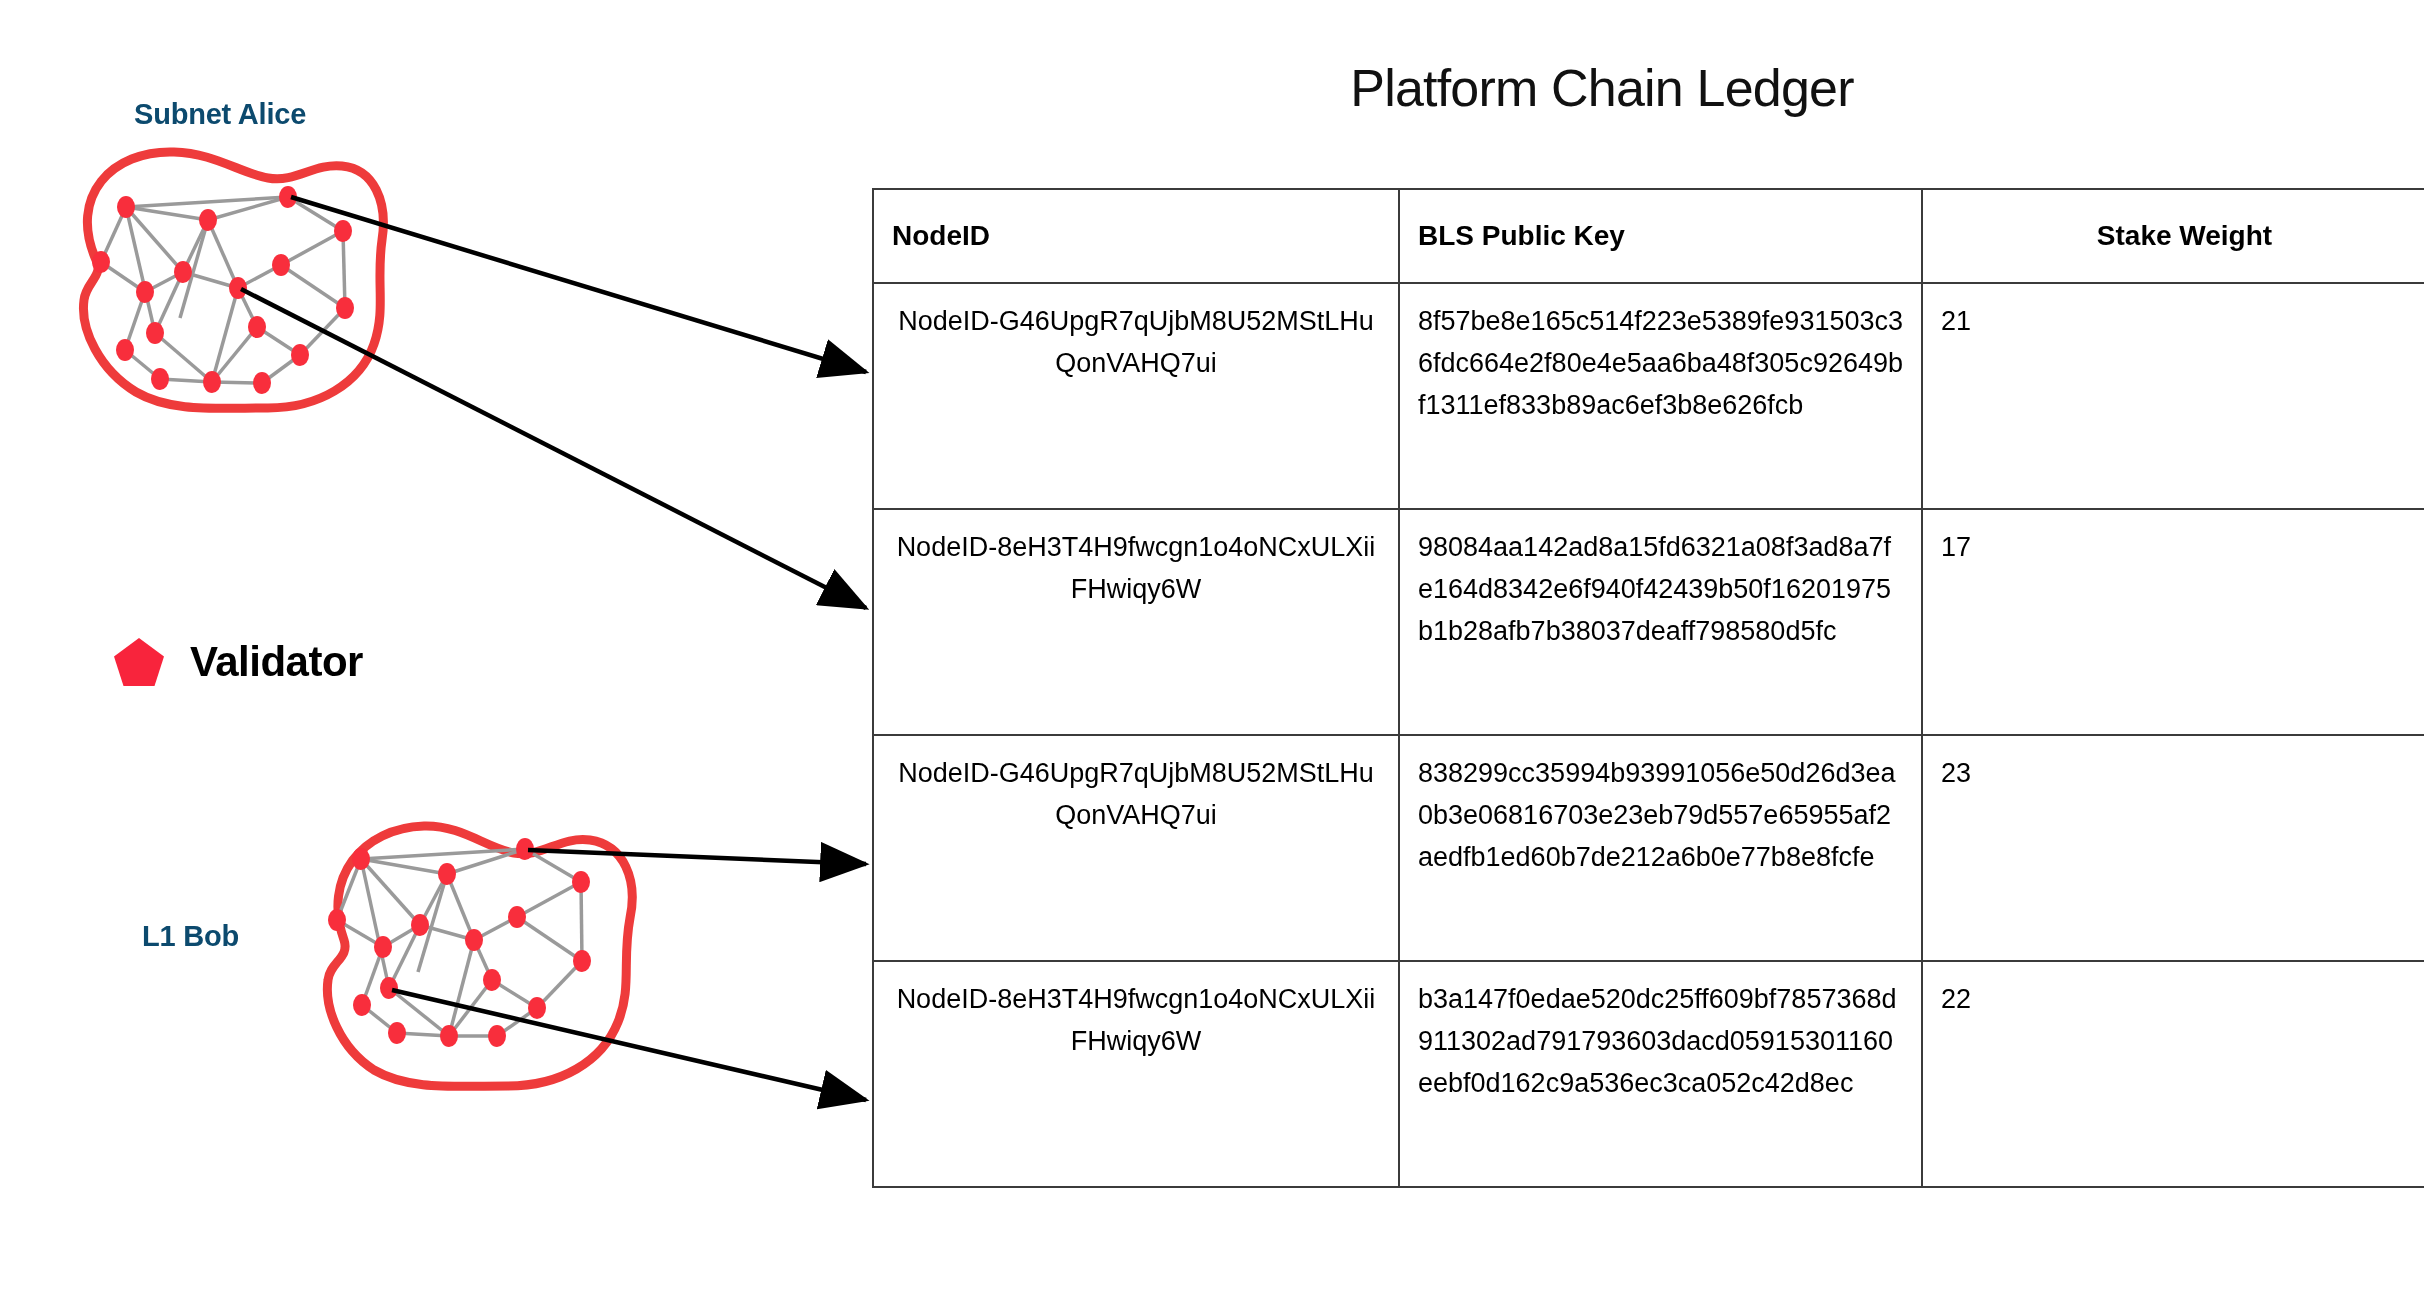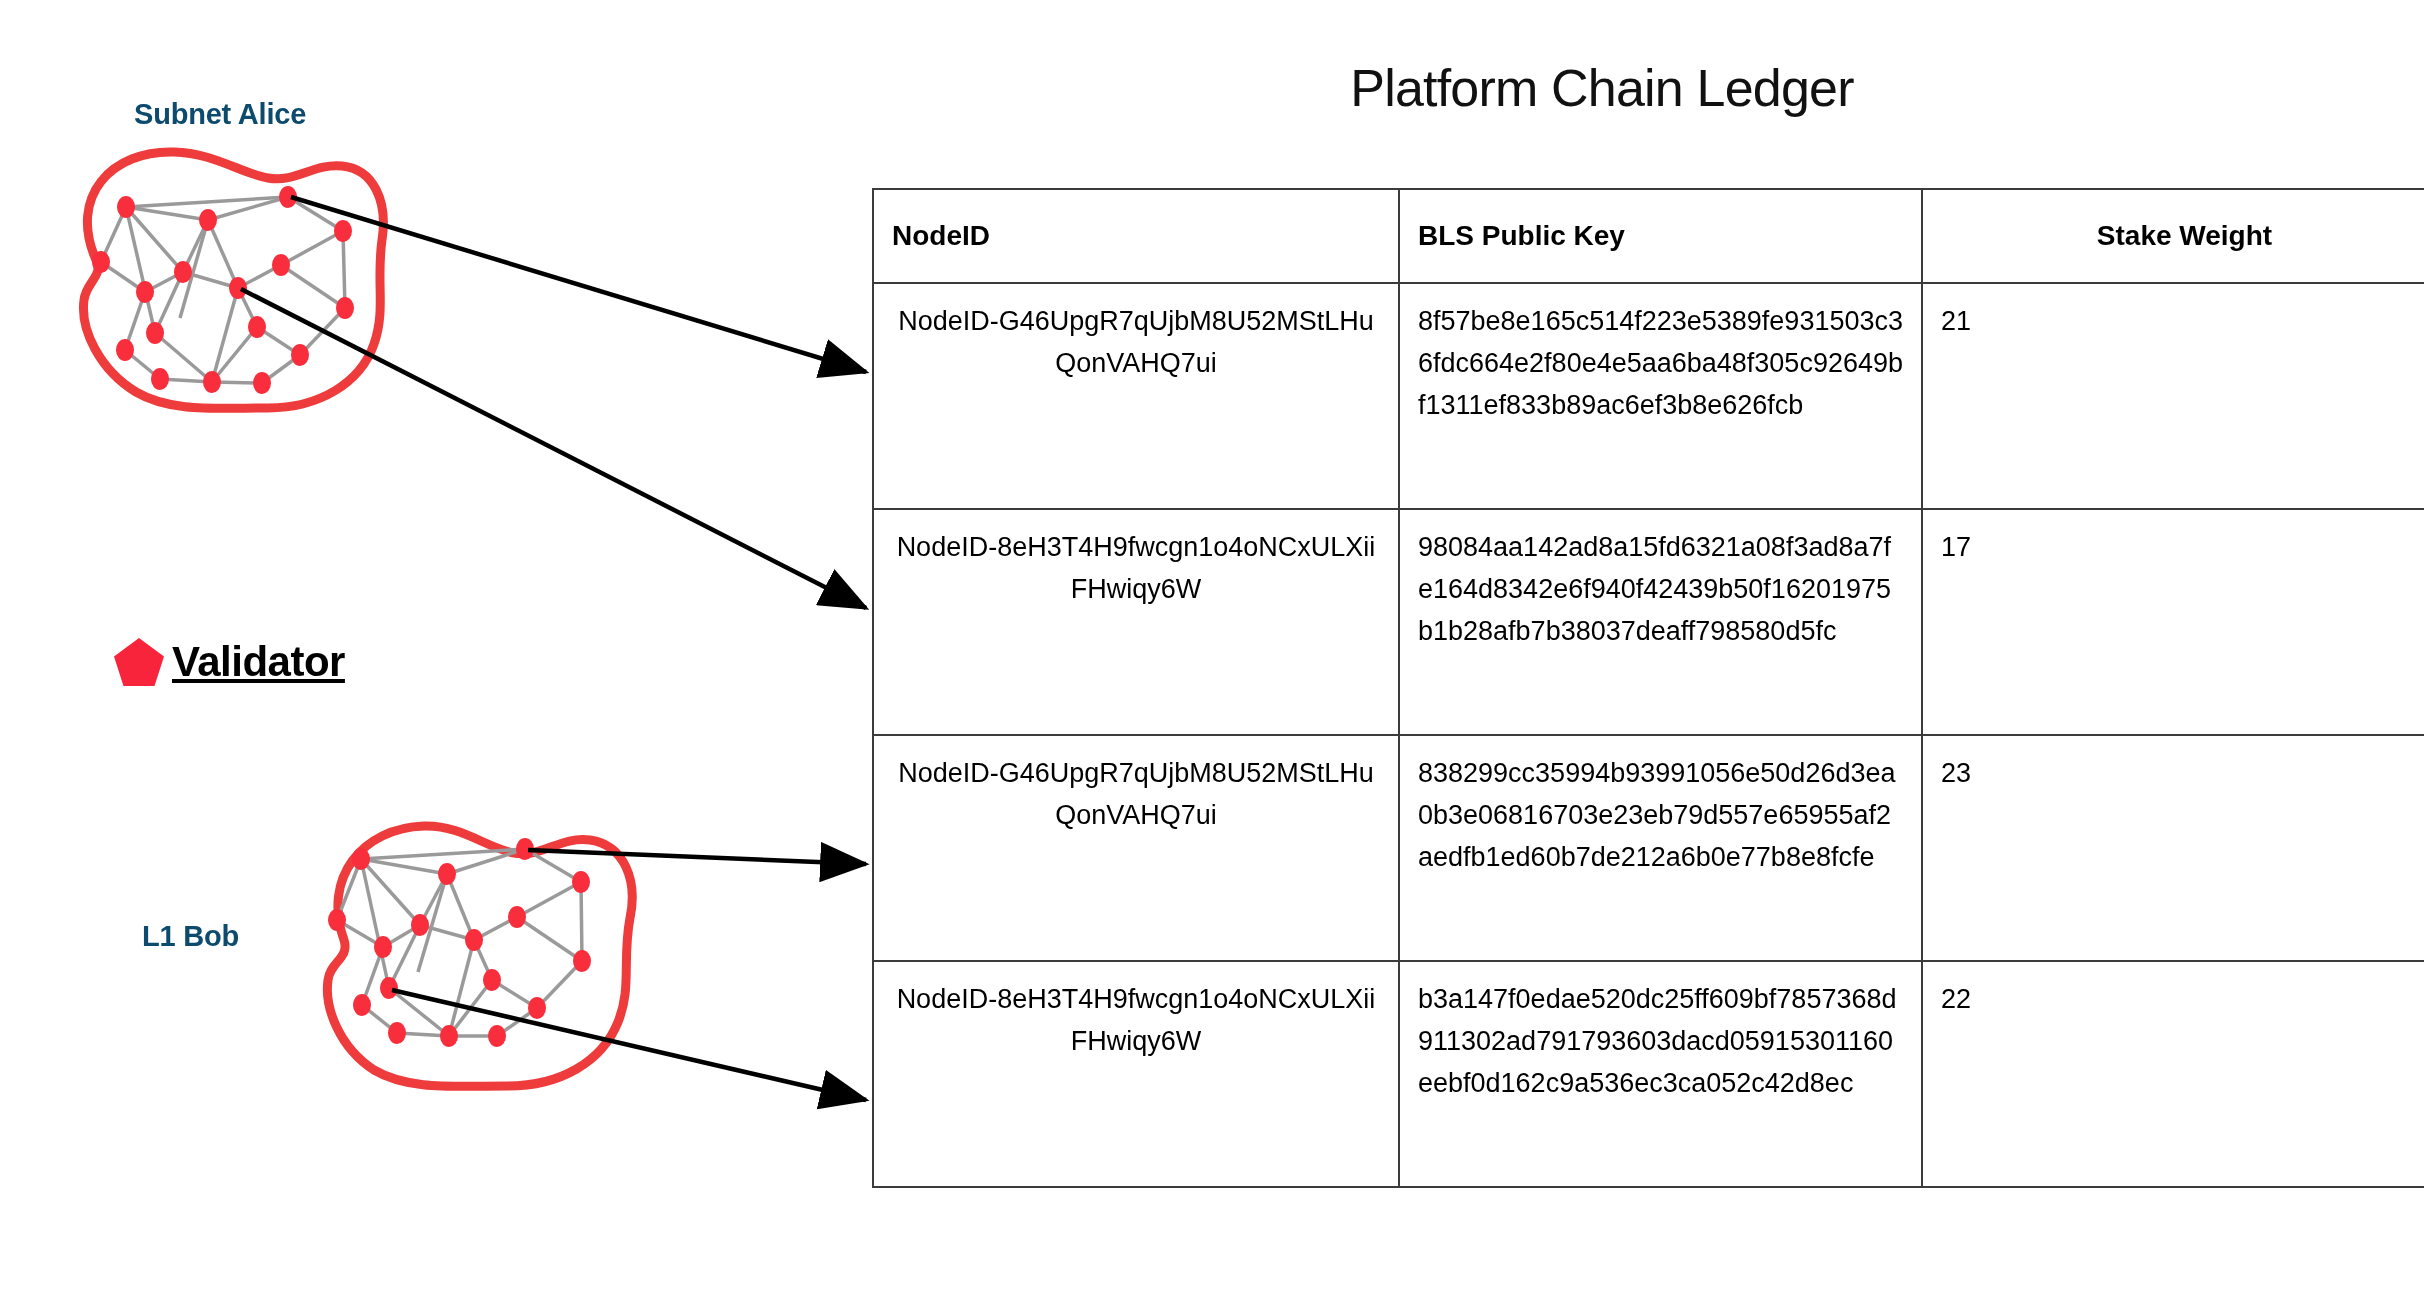"Validator" #legend-validator { gap: 6px -> 24px; text-decoration: underline -> none }
